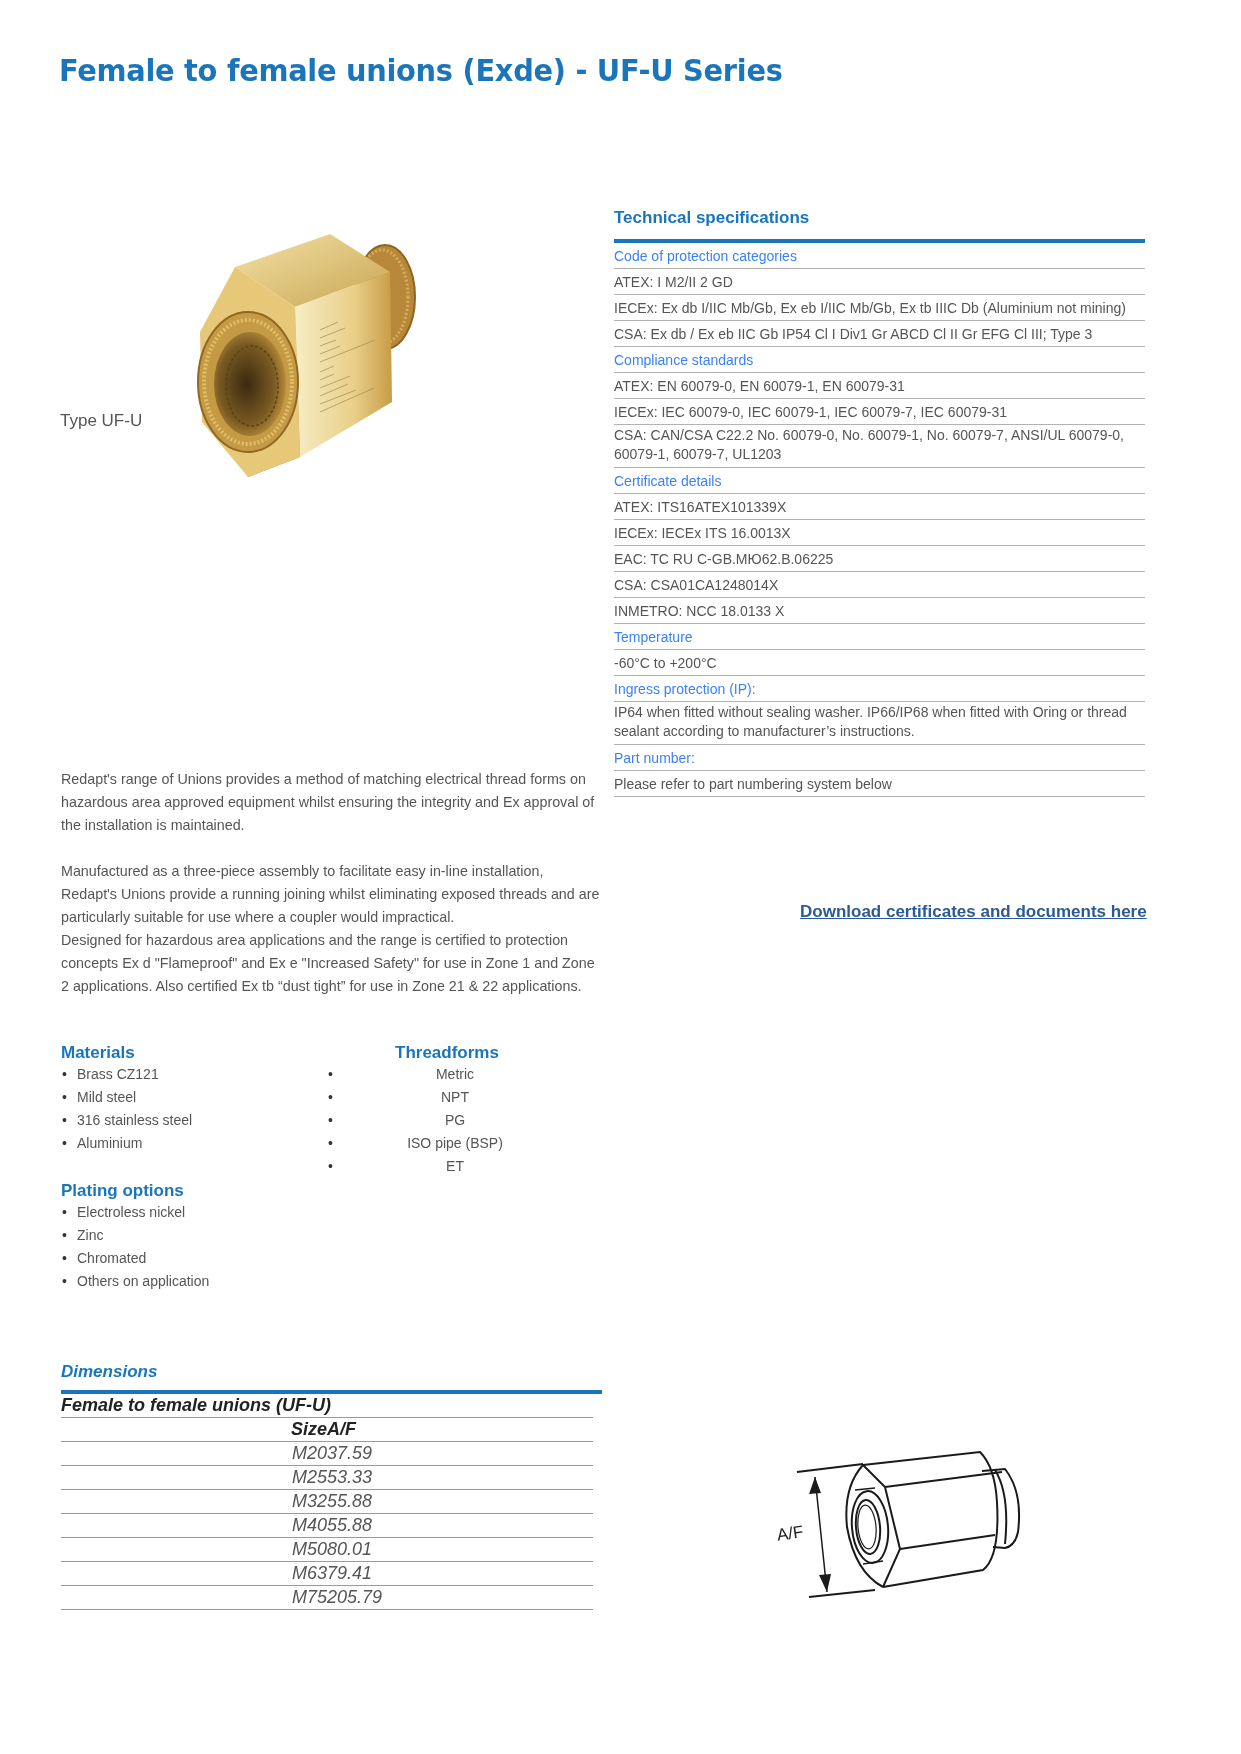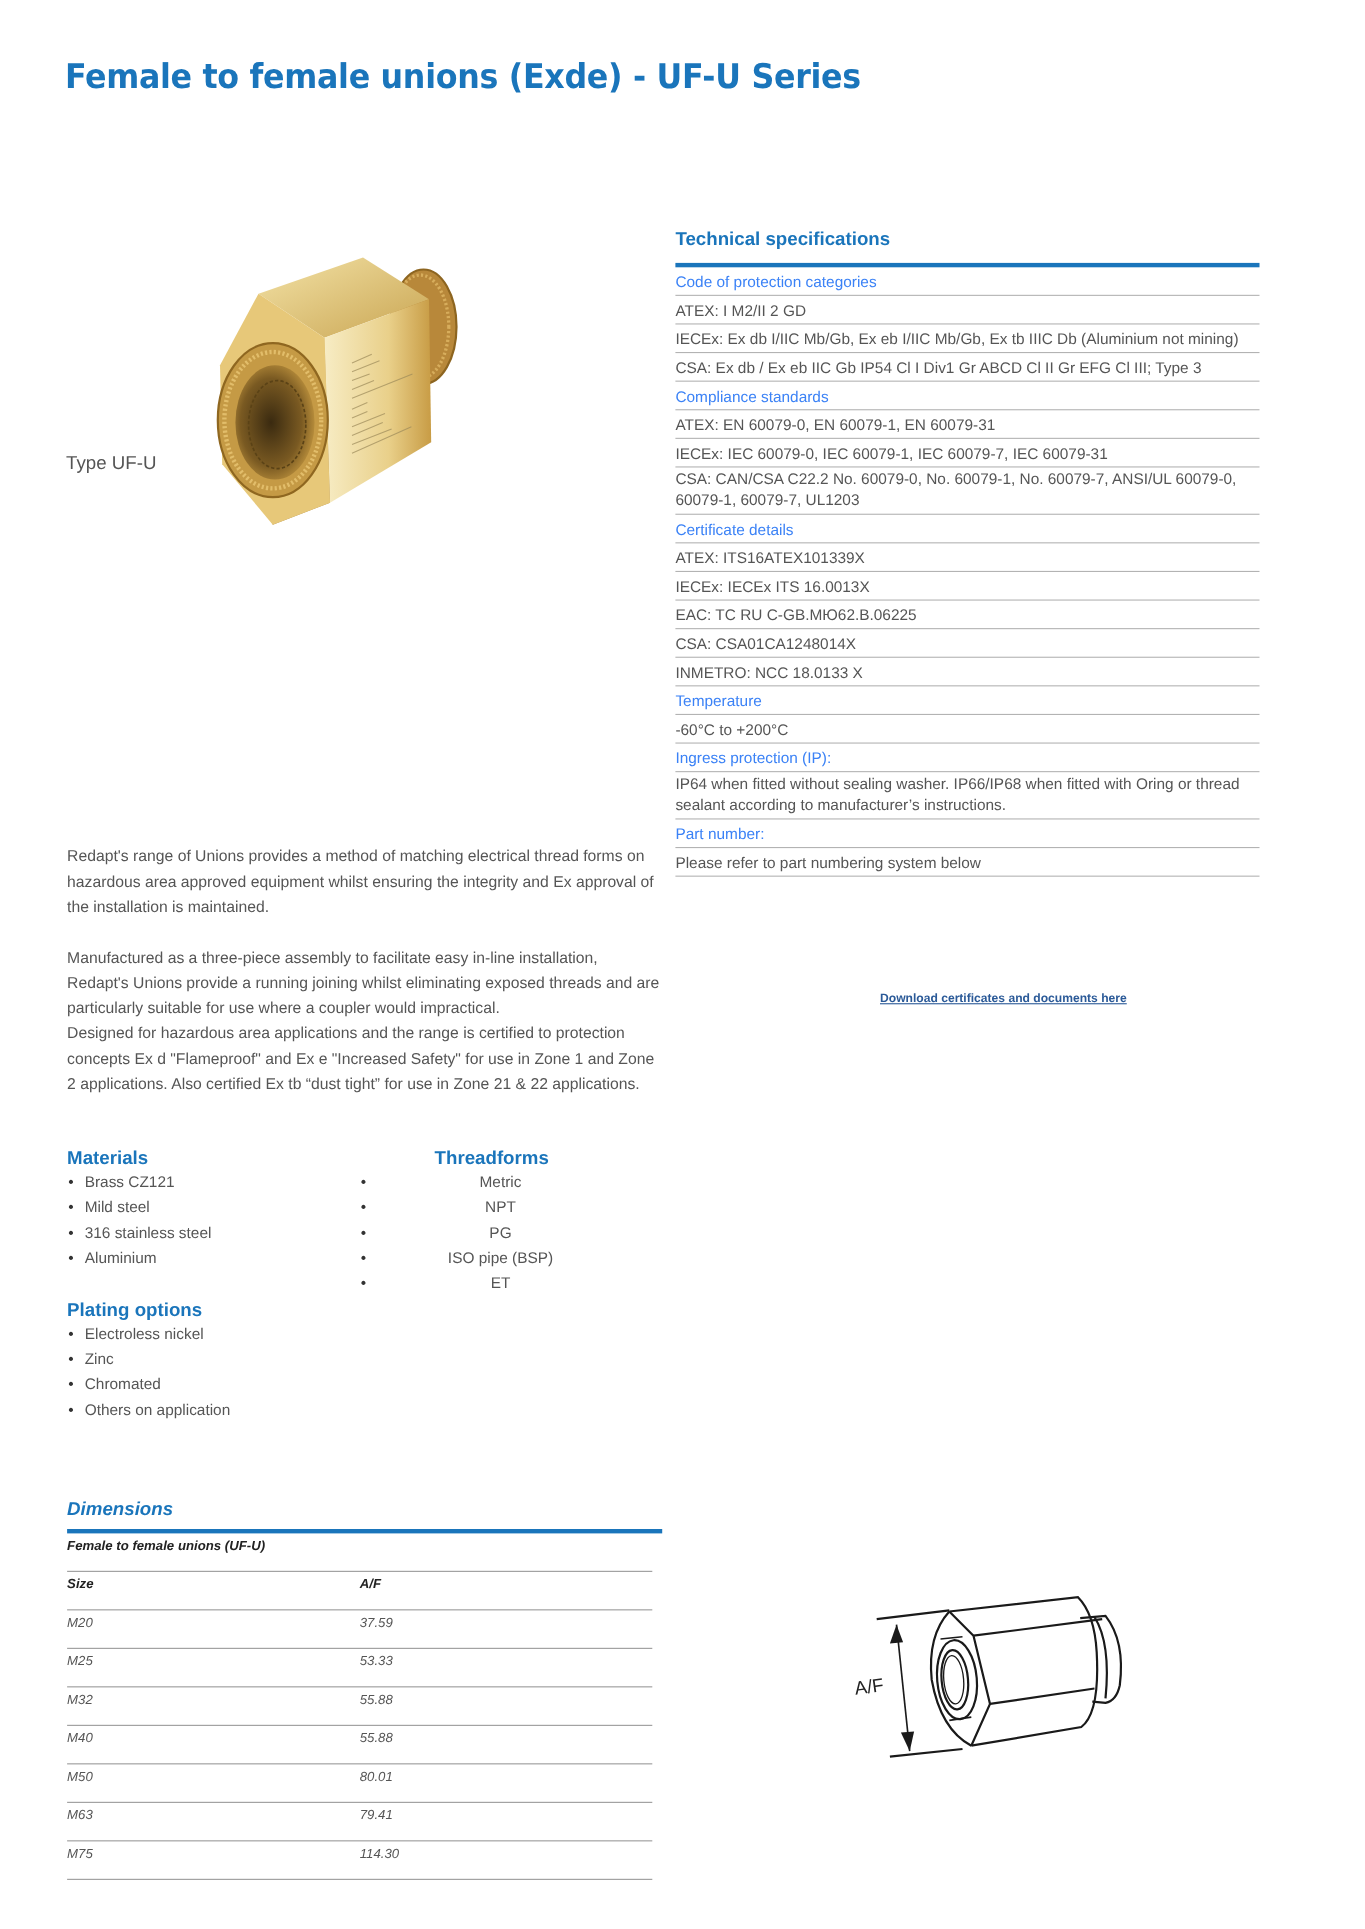"Download certificates and documents here" .download { font-size: 11px -> 17px }
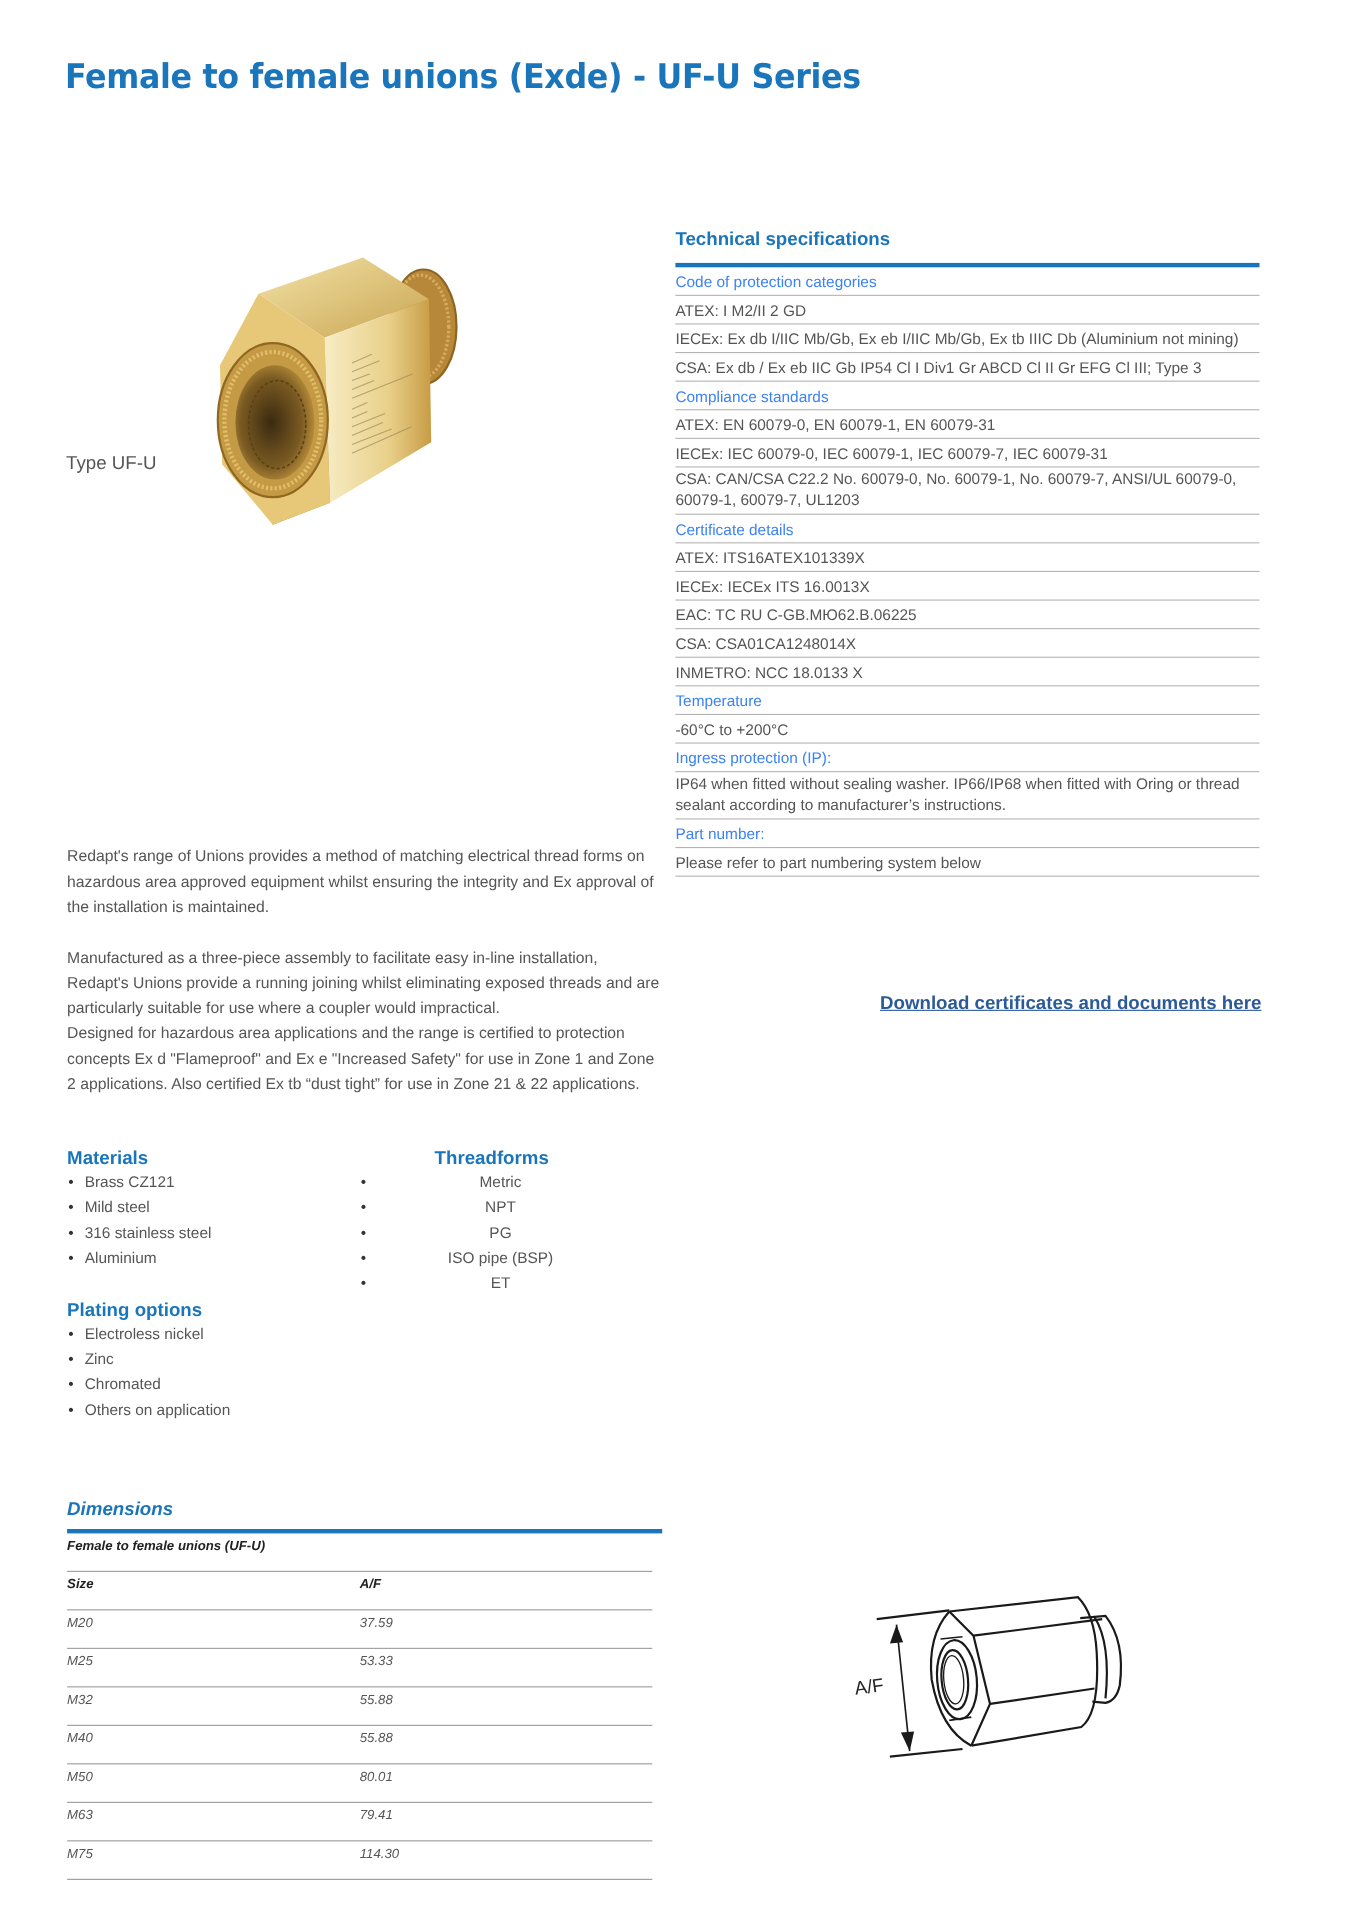"Female to female unions (UF-U)" .drow { font-size: 12px -> 18px; padding: 1px 0 12px 0 -> 1px 0 1px 0; text-align: none -> right }
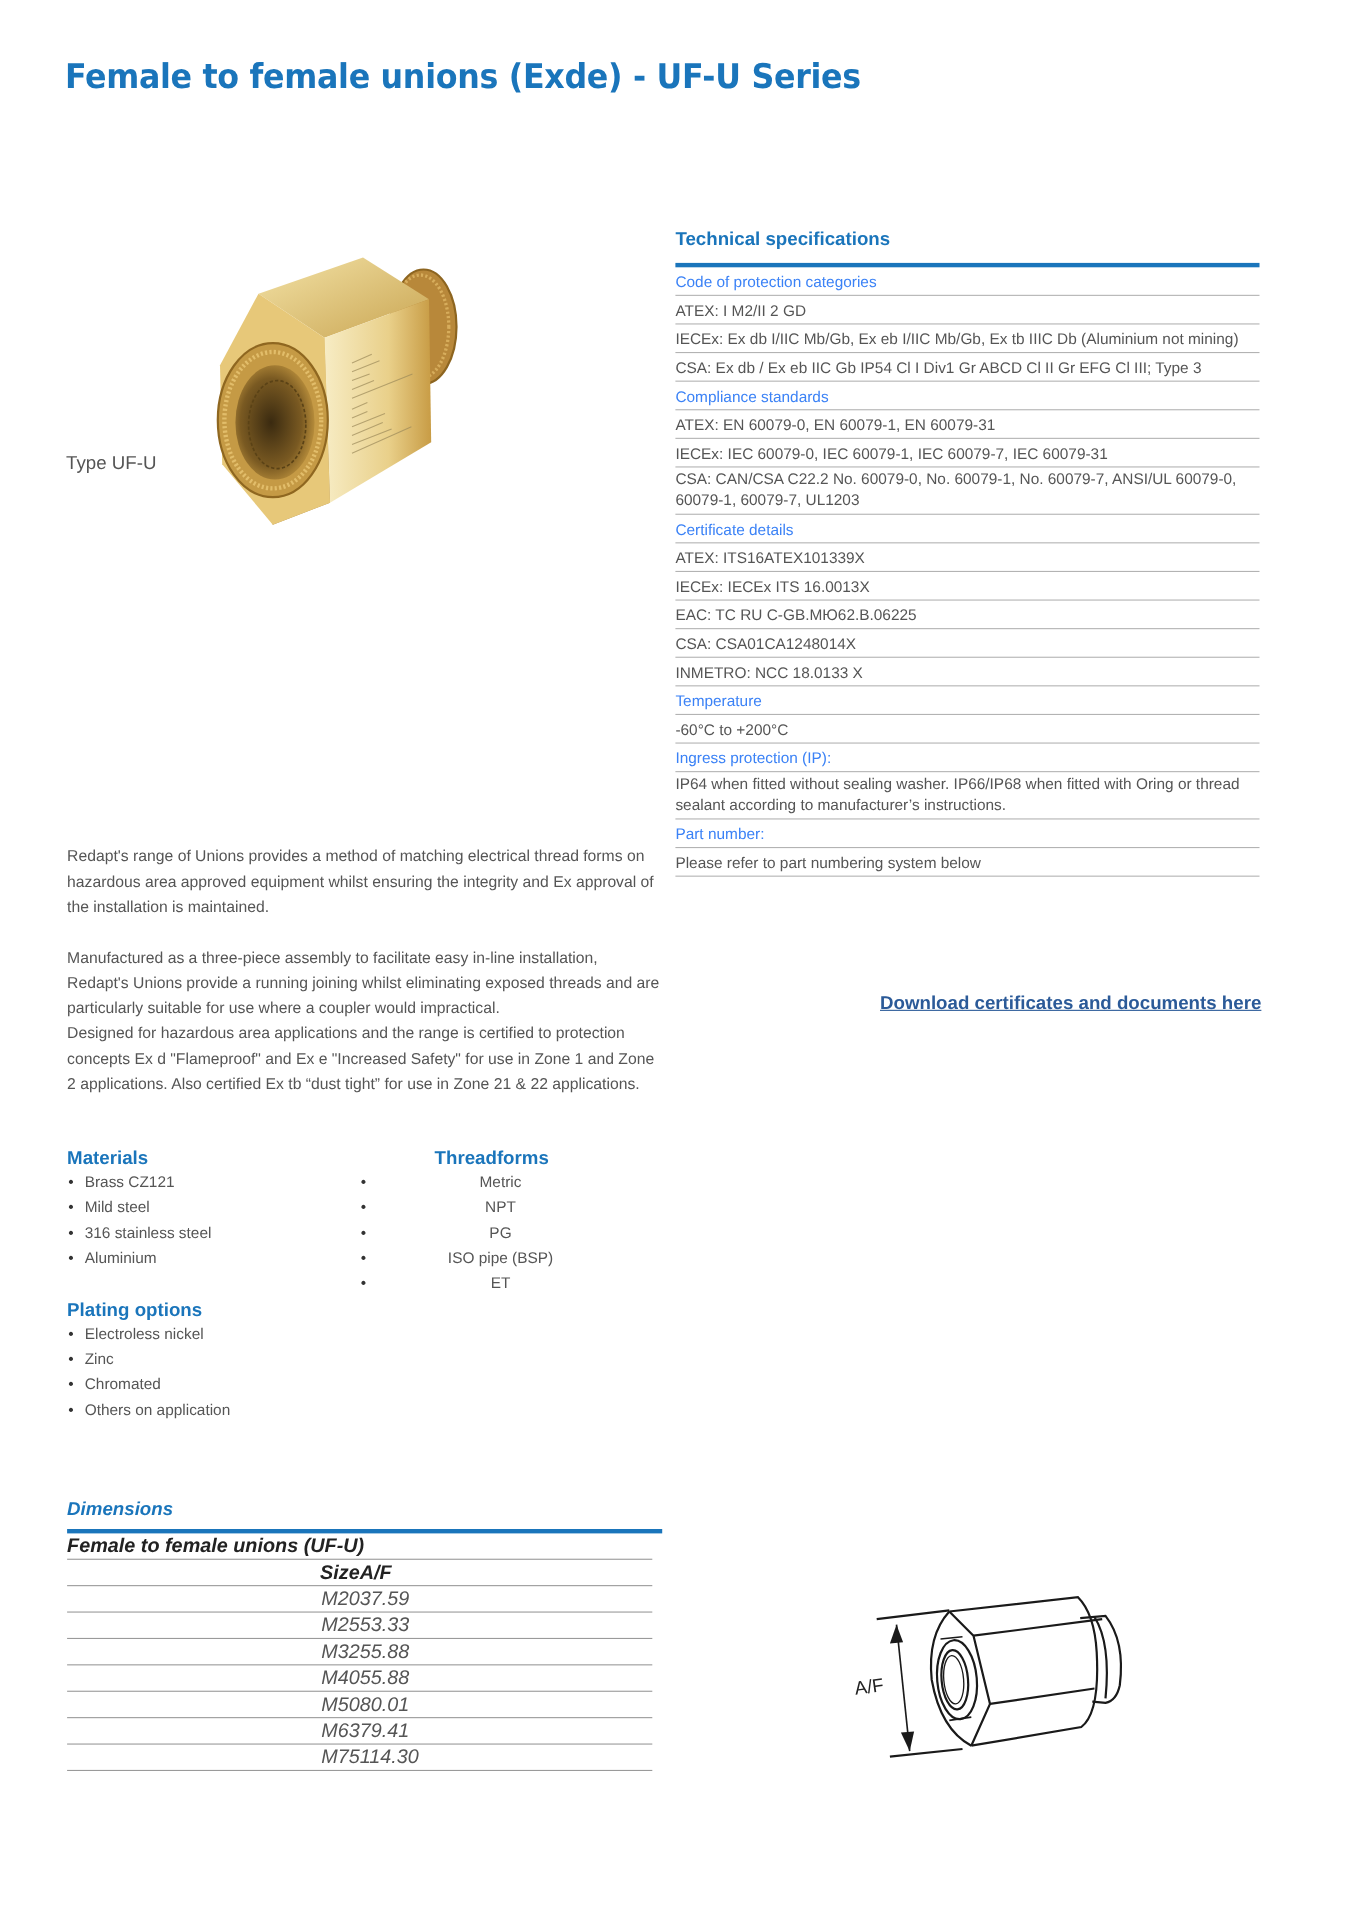"114.30" span { text: 114.30 -> 205.79 }
